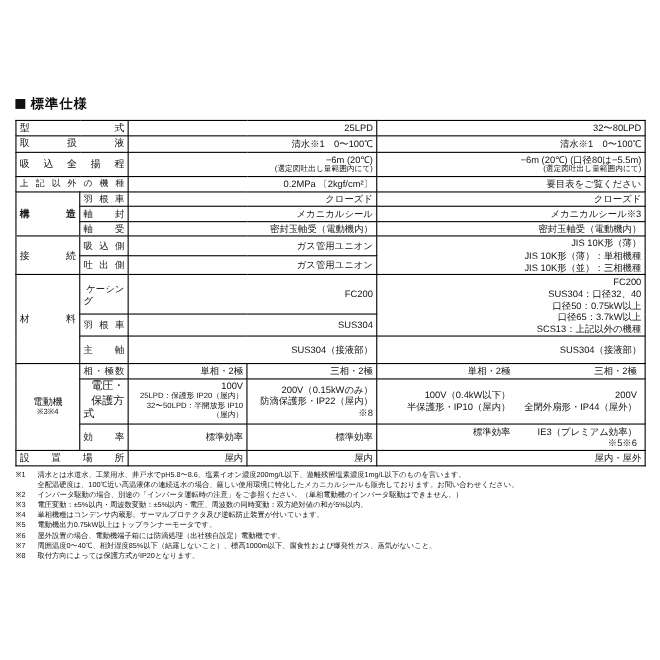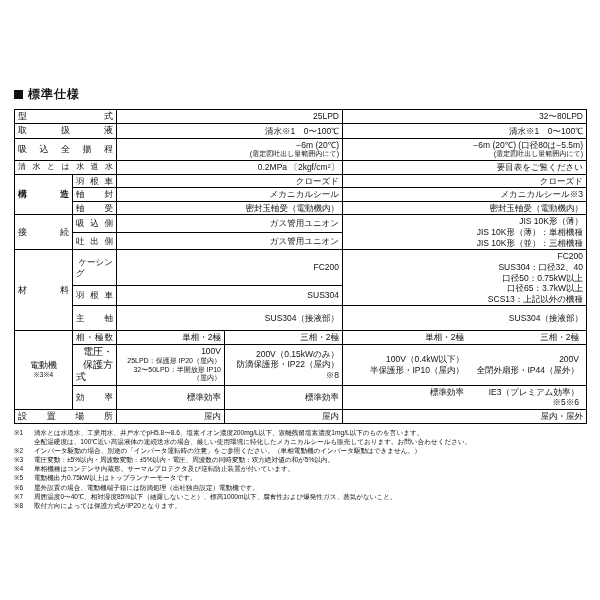"清水とは水道水" td.lbl { text: 清水とは水道水 -> 上記以外の機種 }
